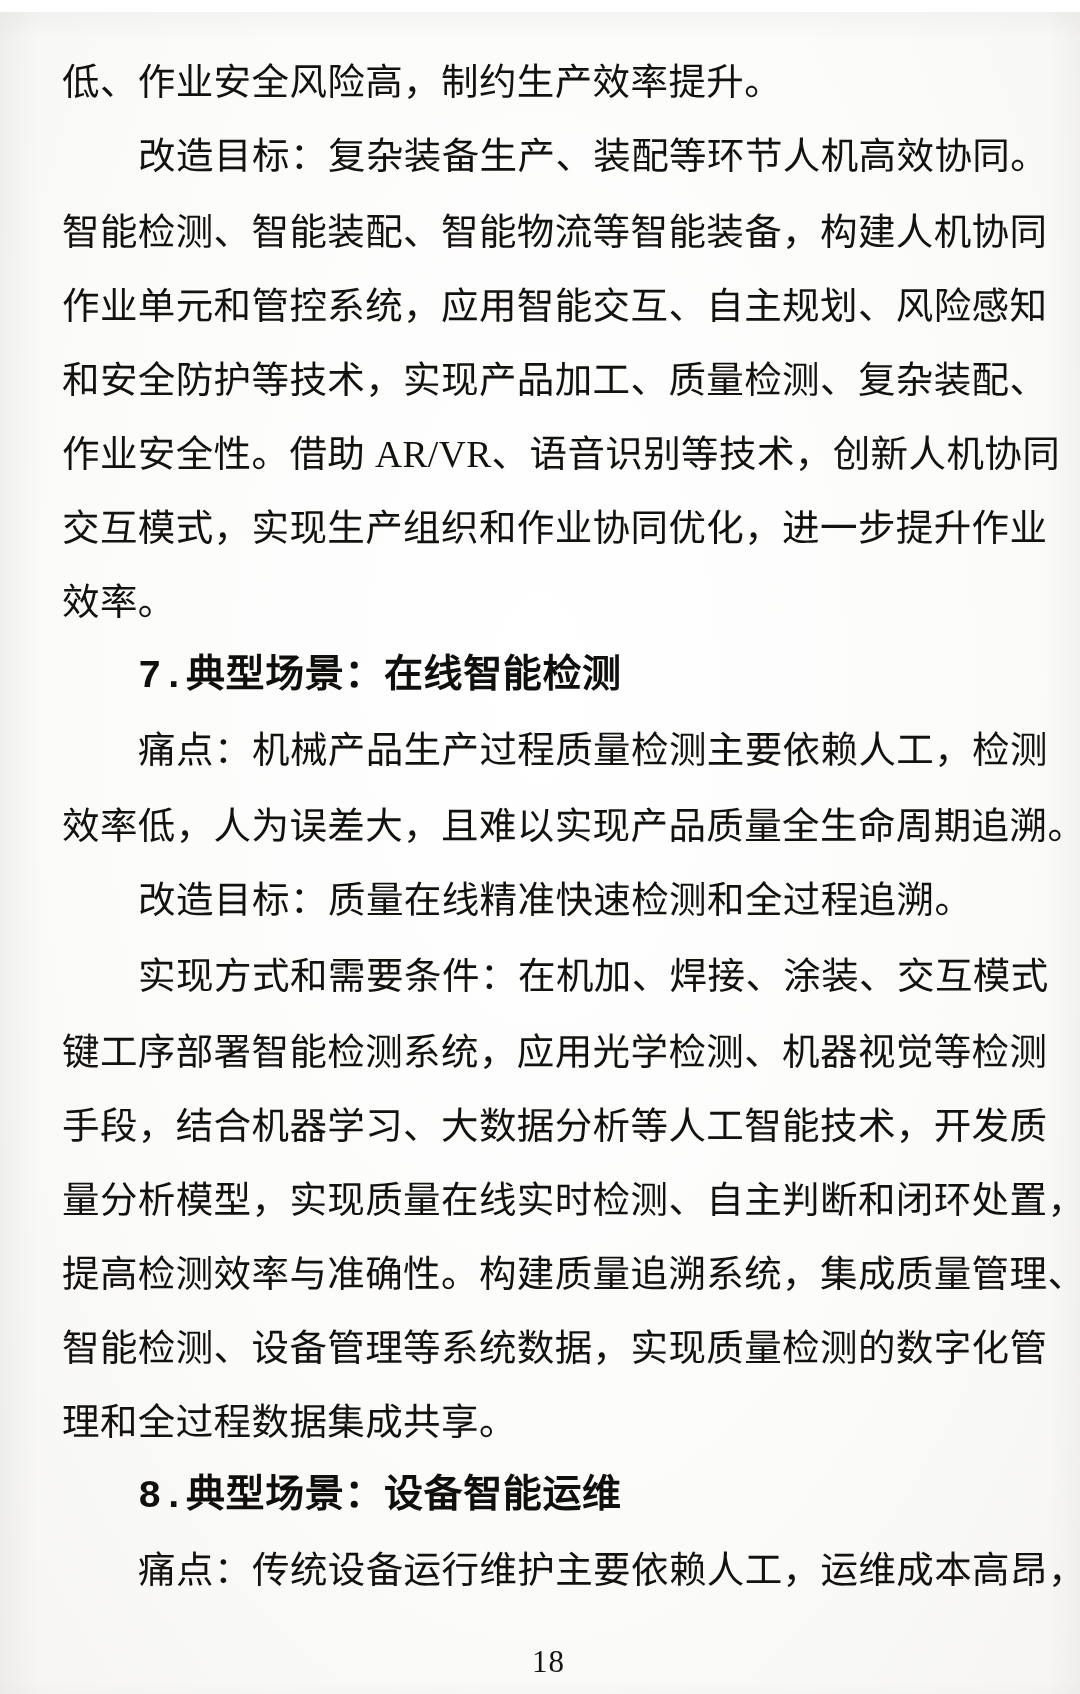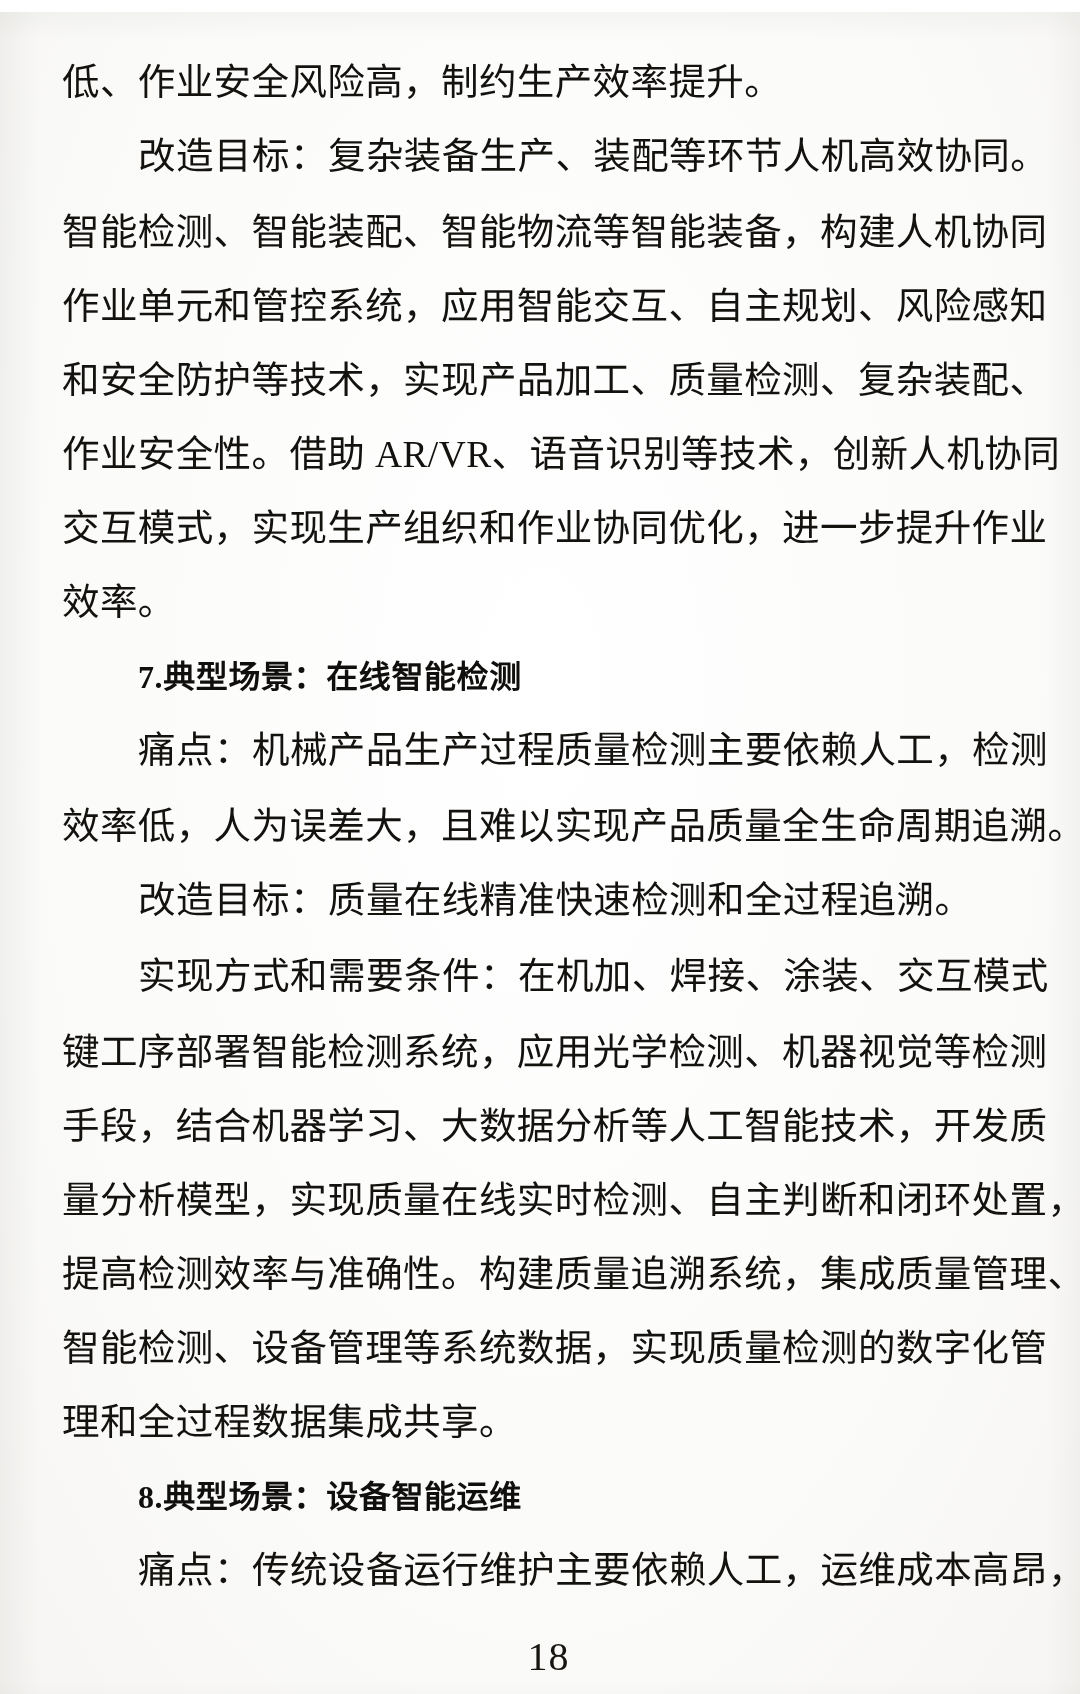"7.典型场景：在线智能检测" .heading { font-family: Liberation Serif, serif -> Liberation Mono, monospace; font-size: 32px -> 39px }
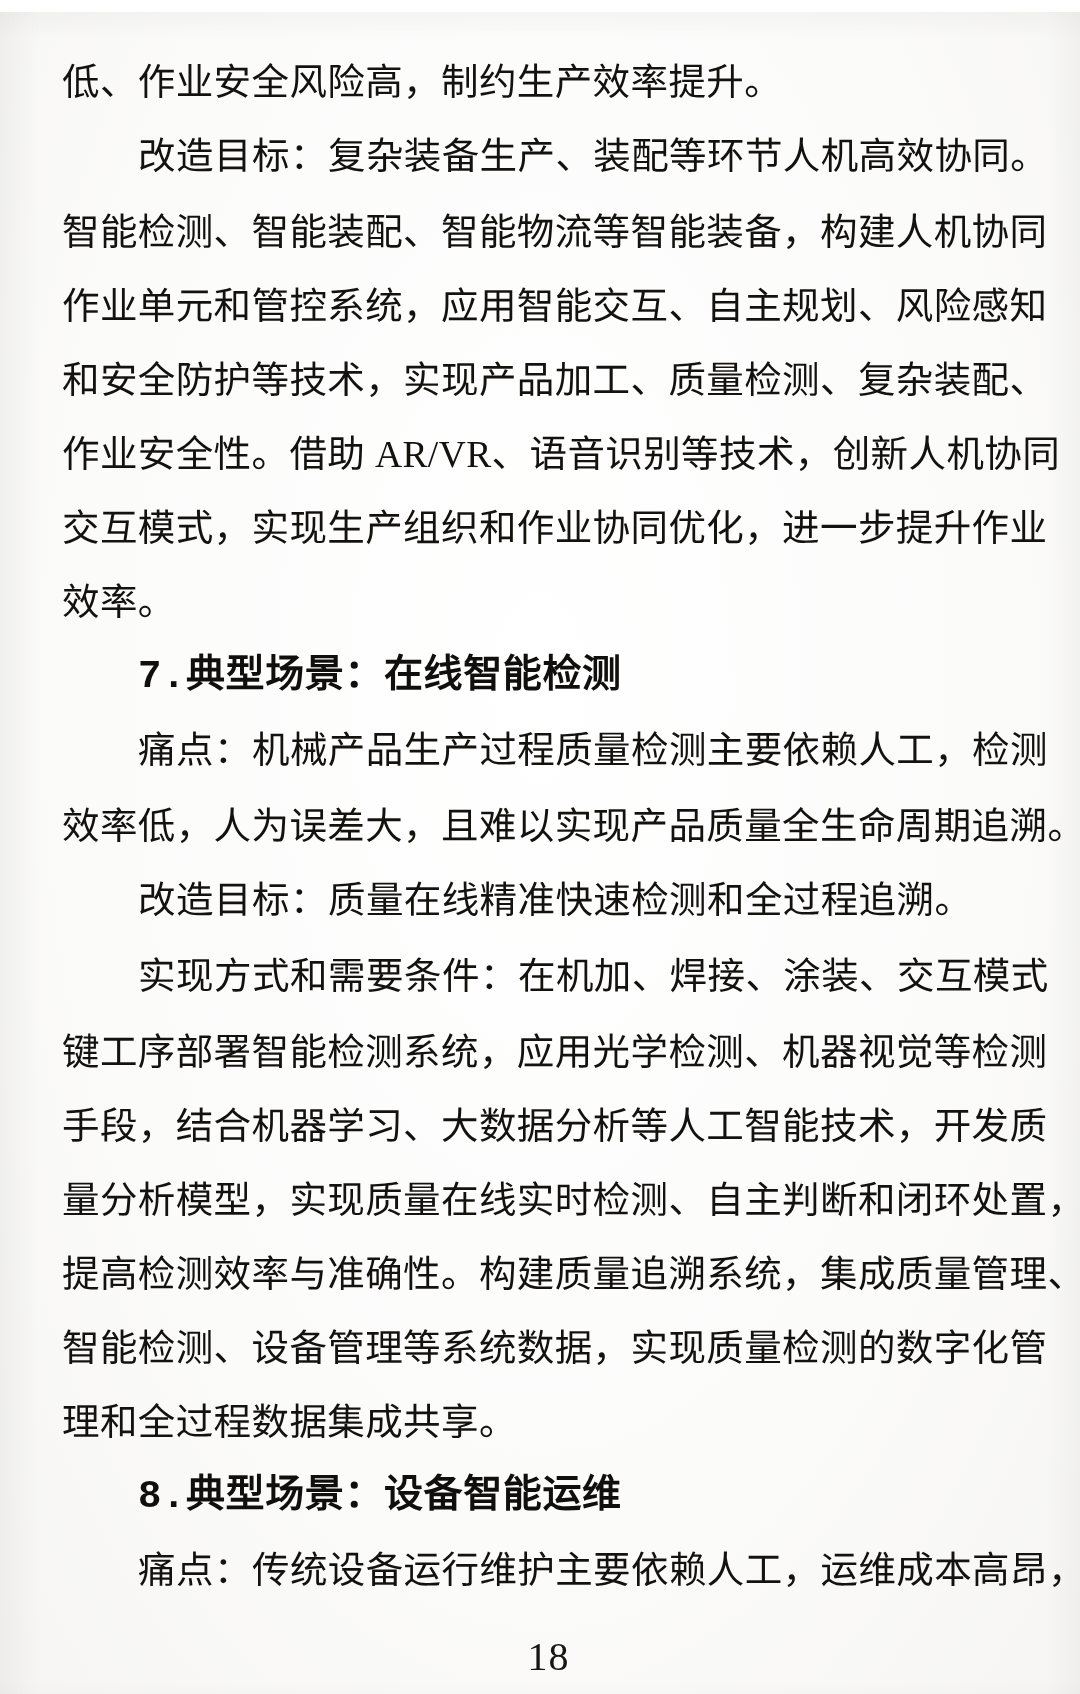"18" .page-number { font-size: 40px -> 31px }
